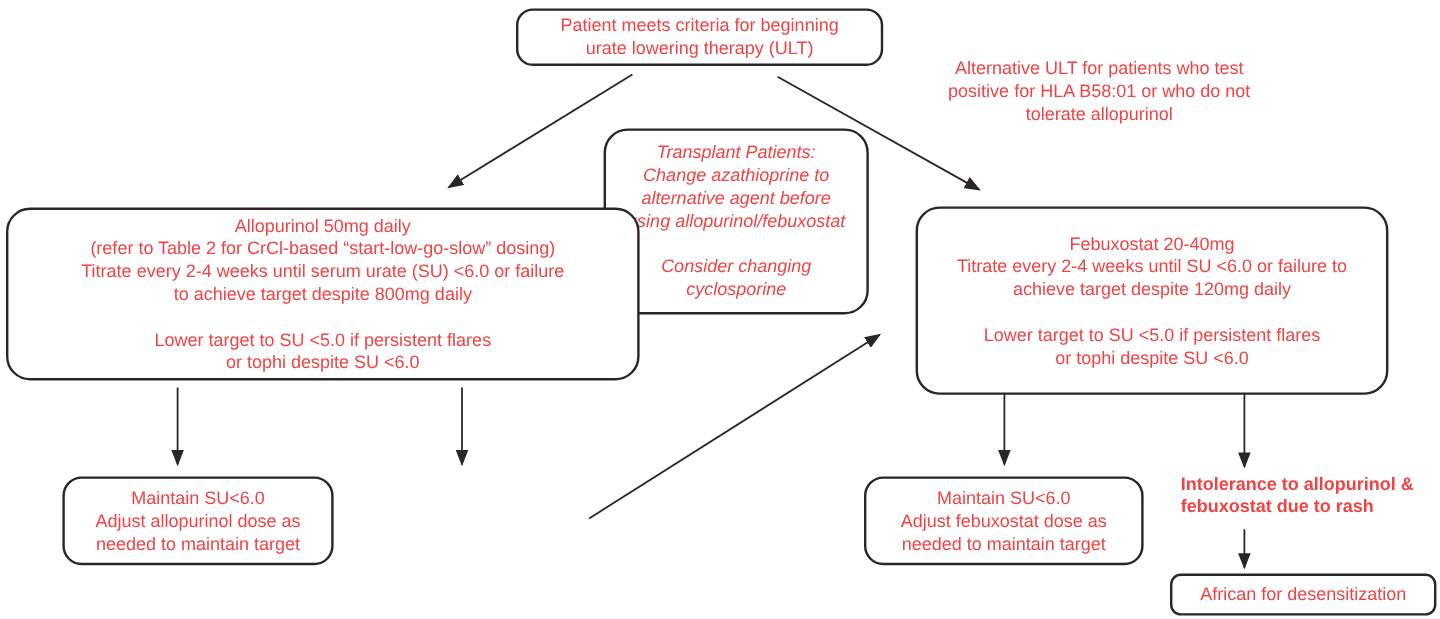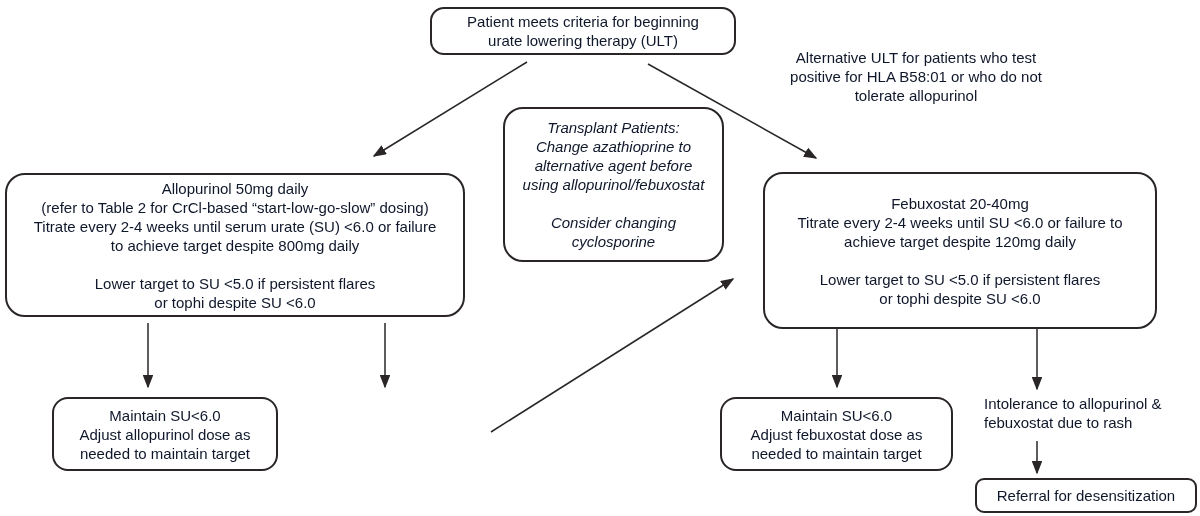"Patient meets criteria for beginning" #canvas { color: #0f172a -> #ef4444 }
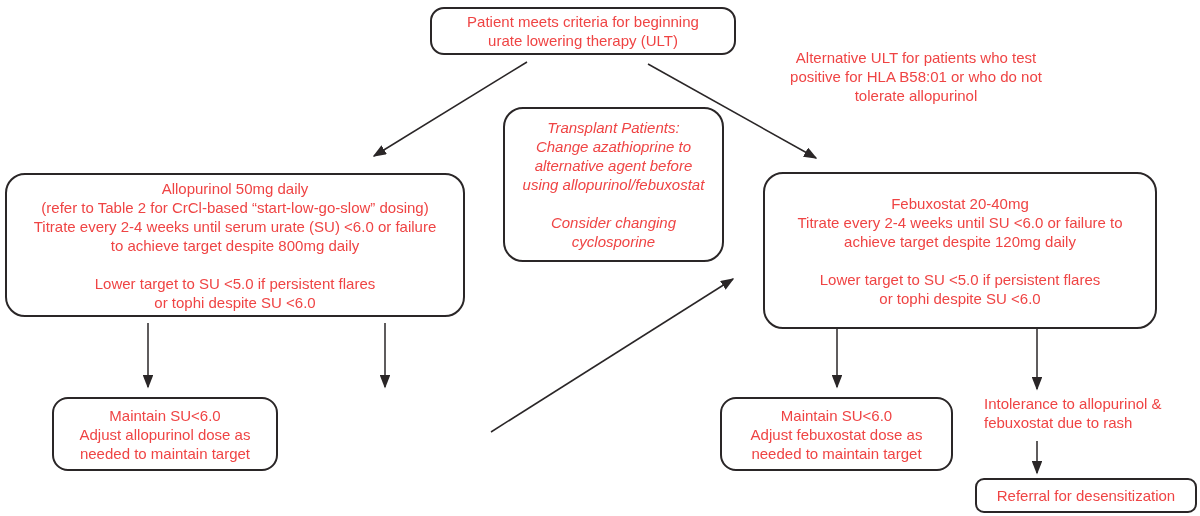"Allopurinol 50mg daily" #node-allopurinol { width: 460px -> 528px }
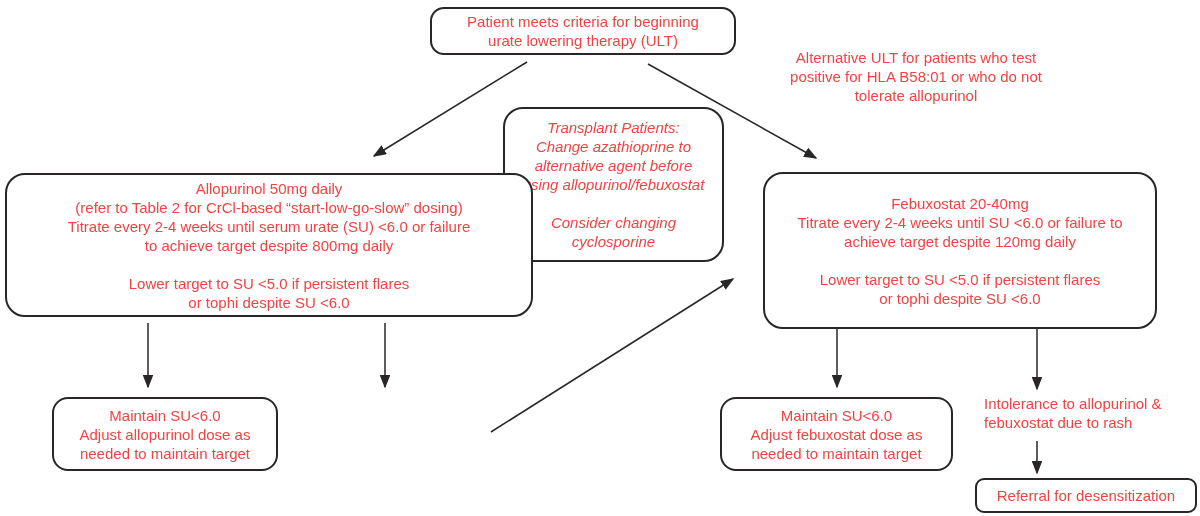"Intolerance to allopurinol &" #label-intolerance-both { font-weight: none -> bold }
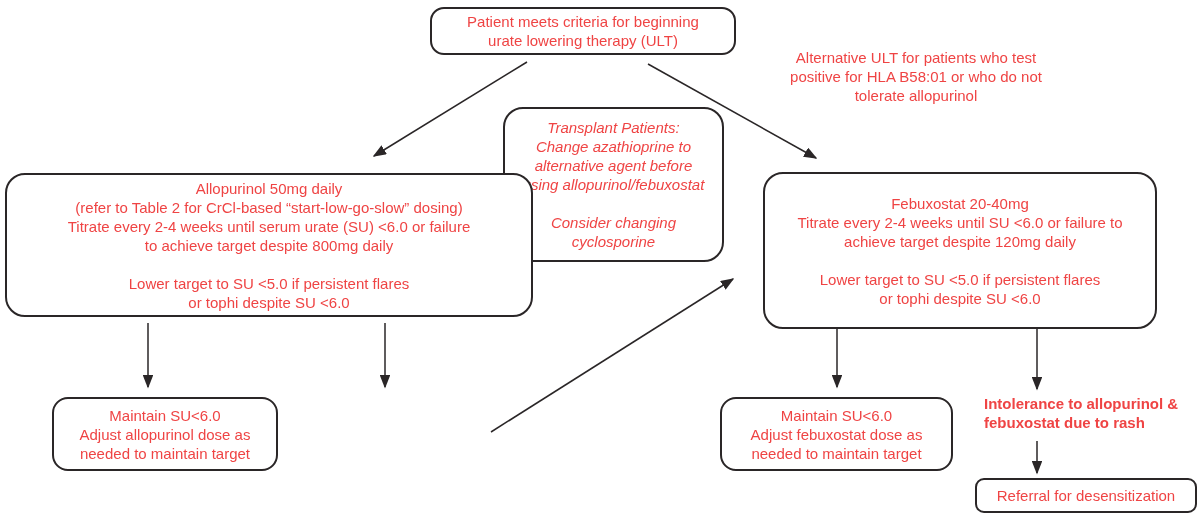"Referral for desensitization" div.node { text: Referral -> African }
